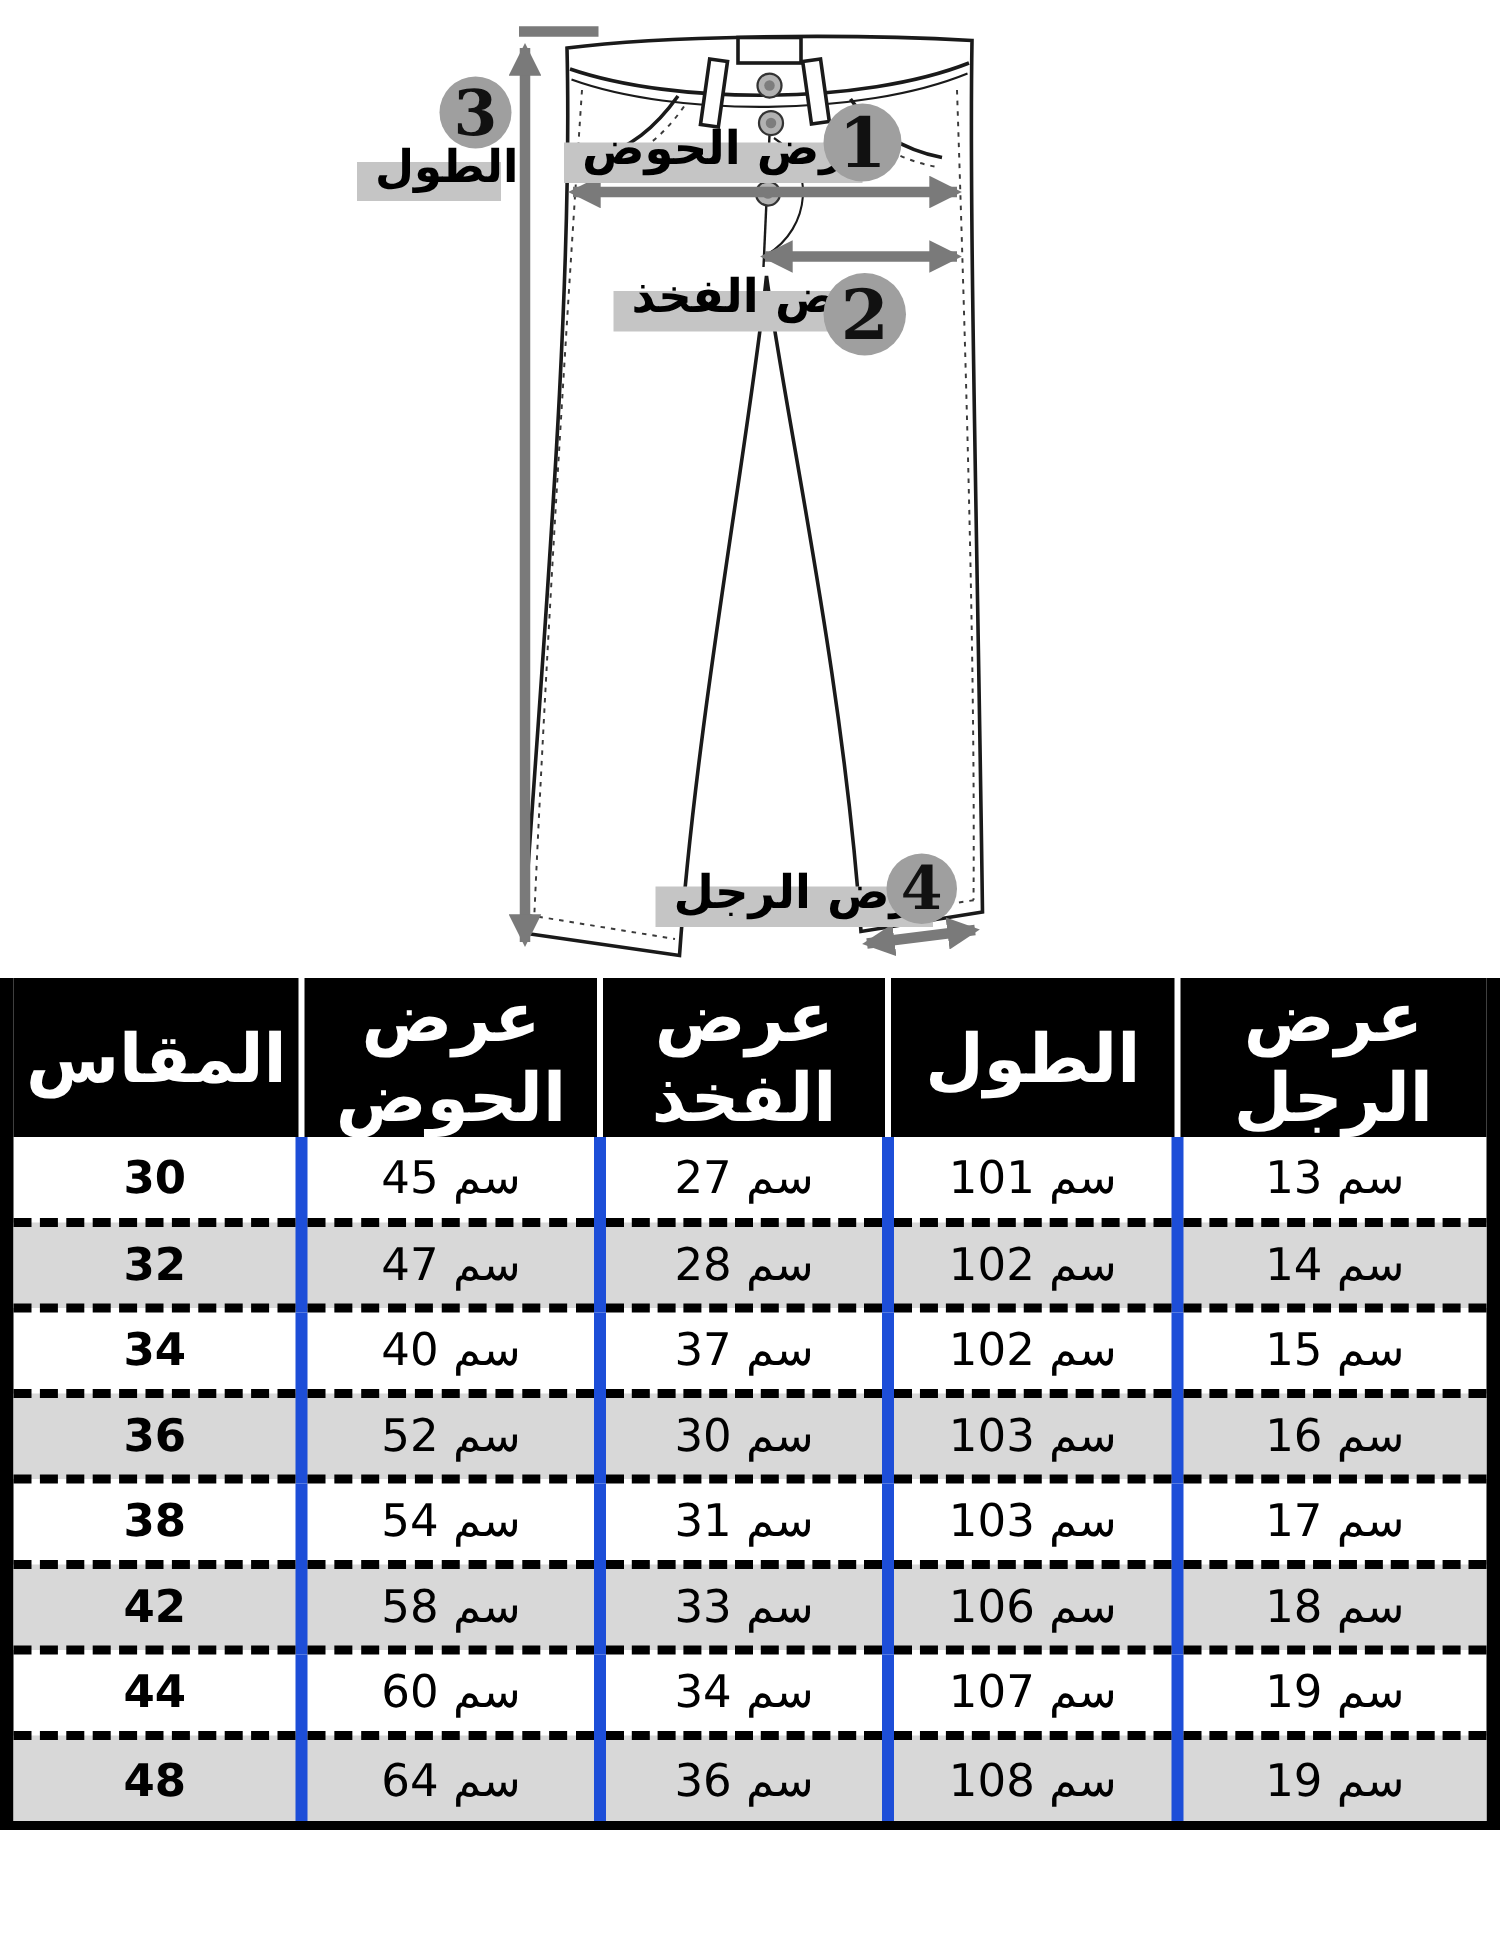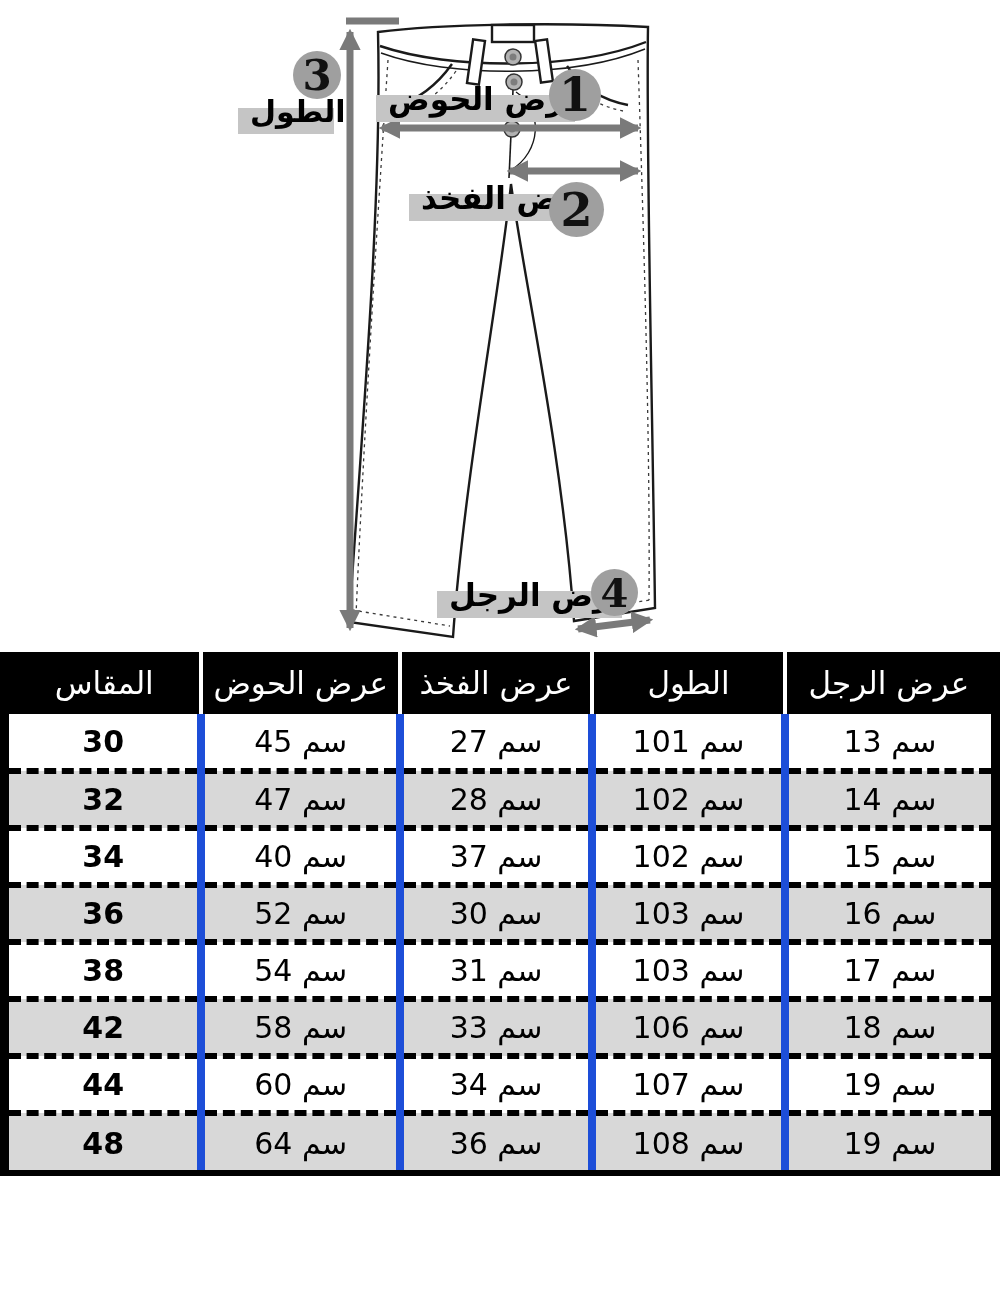"المقاس" thead th { font-size: 31px -> 45px; font-weight: normal -> bold }
